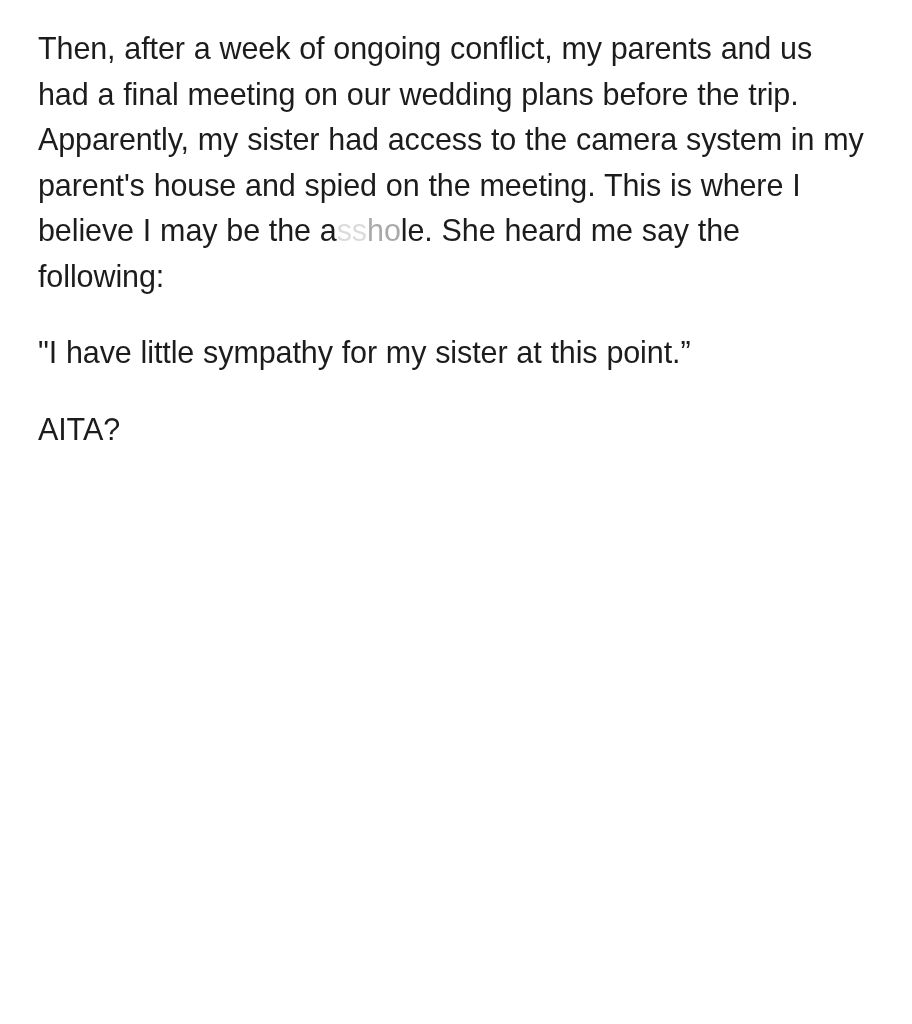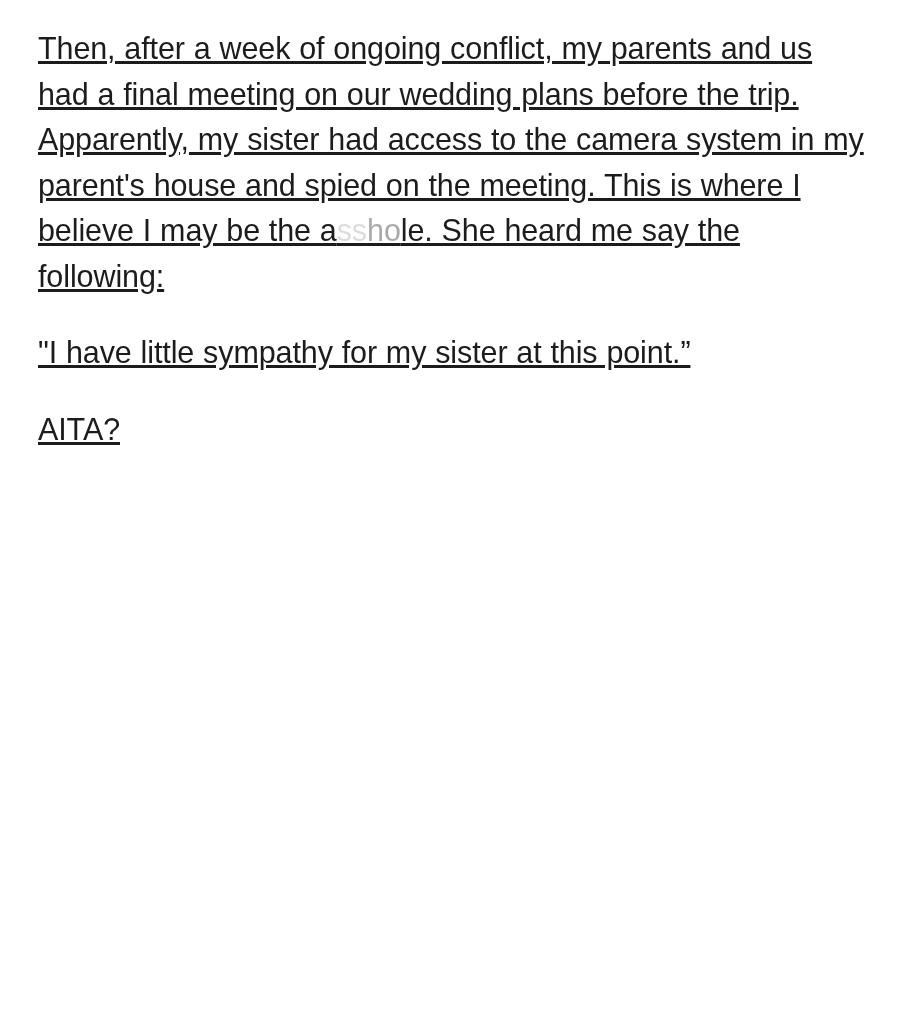"Then, after a week of" .body-text { text-decoration: underline -> none }
